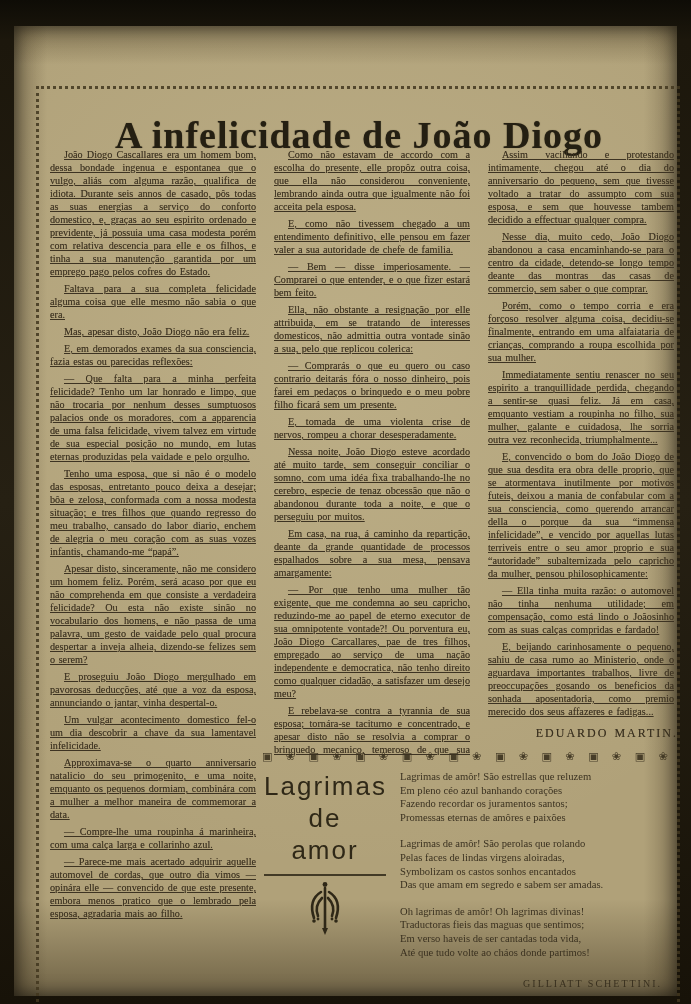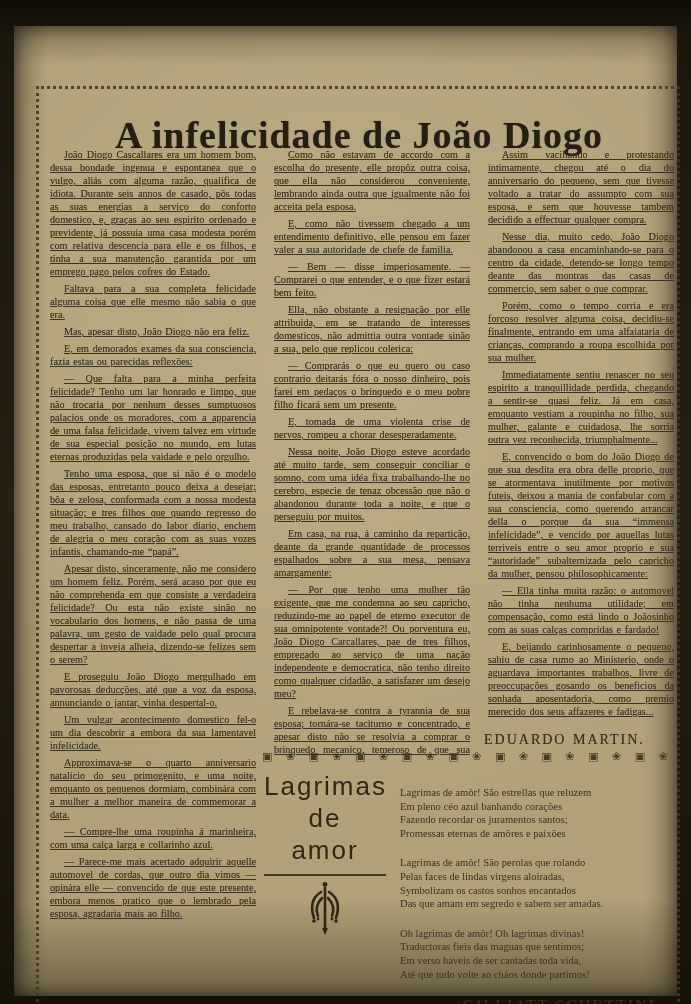"Um vulgar acontecimento domestico fel-o" p { text: embora -> chave }
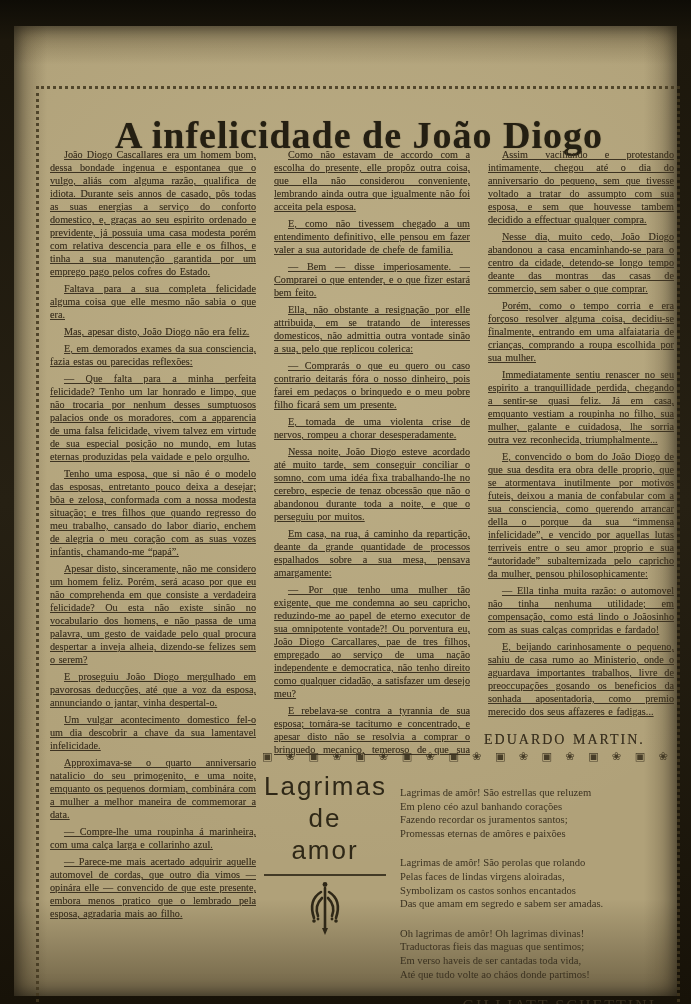"EDUARDO MARTIN." .article-author { font-size: 14px -> 12px; margin-top: 15px -> 9px; text-align: none -> right }
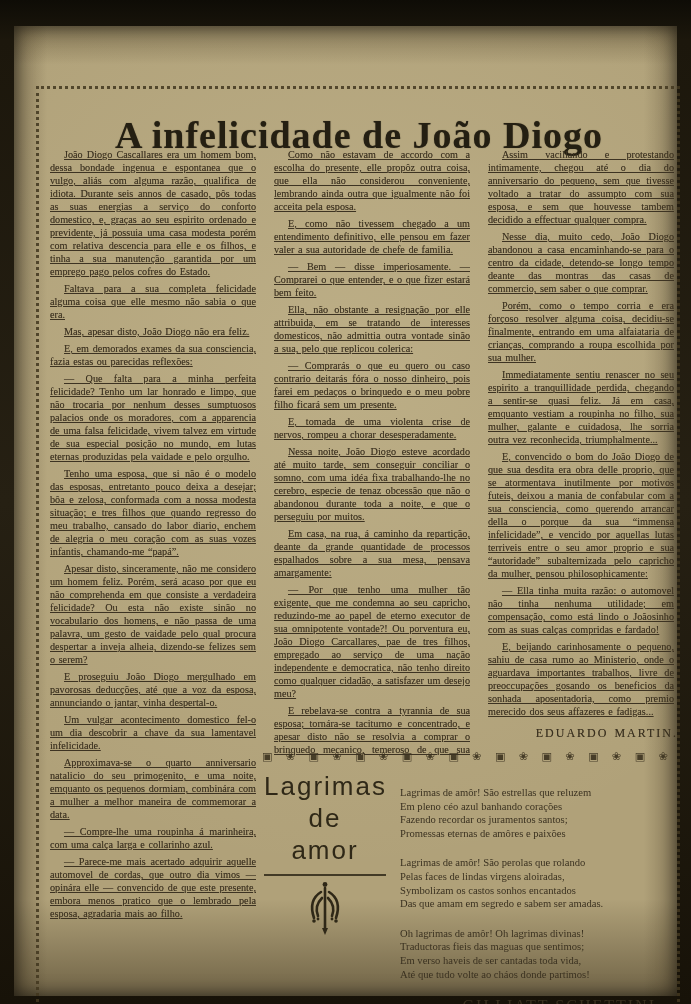"Lagrimas de amôr! São estrellas" .poem-body .stanza { margin: 16px 0 13px 0 -> 0 0 13px 0 }
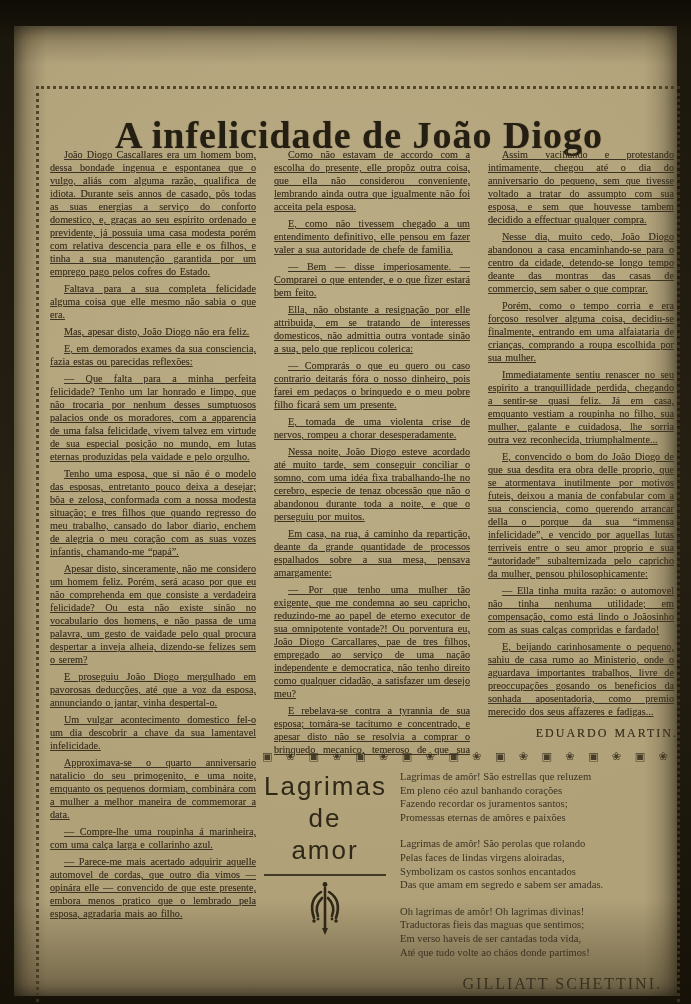"GILLIATT SCHETTINI." .poem-author { font-size: 16px -> 10px }
